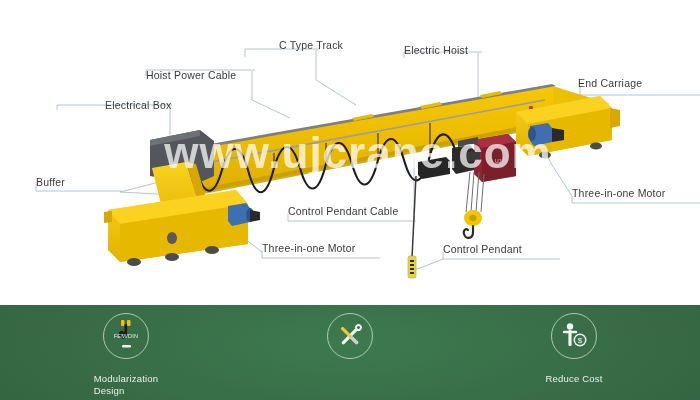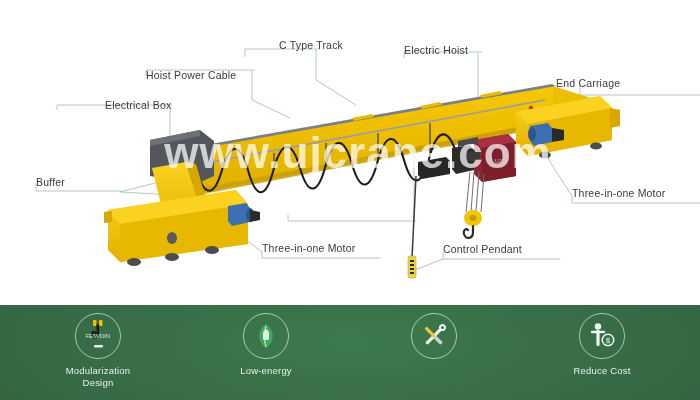"End Carriage" div.label { left: 556px -> 578px }
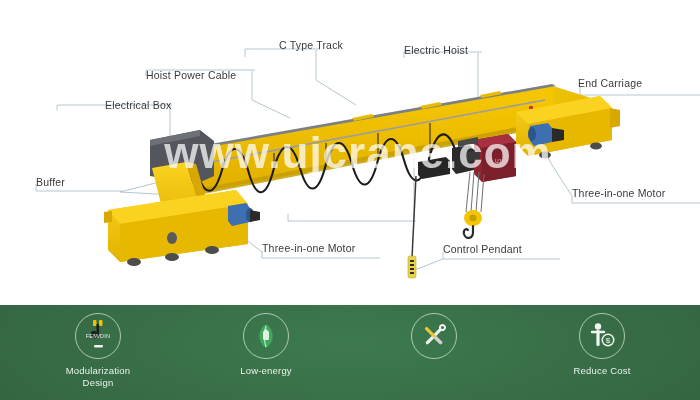"Control Pendant Cable" div.label { html: none -> <div>Control Pendant Cable</div> }
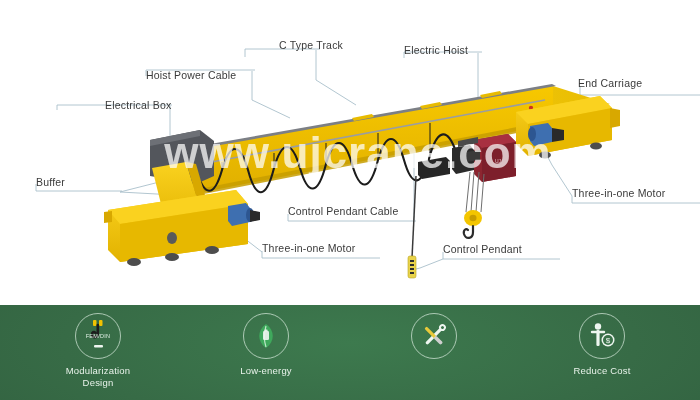"Modularization" .flabel { margin-top: none -> 8px; text-align: center -> left }
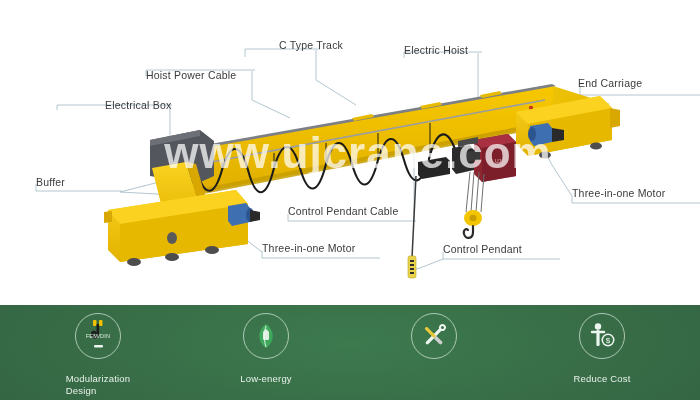"Low-energy" div.feature { html: <div> <div> <svg> <path></path> <path></path> <rect></rect> <rect></rect> </svg> </div> <div> <div>Low-energy</div> </div> </div> -> none }
